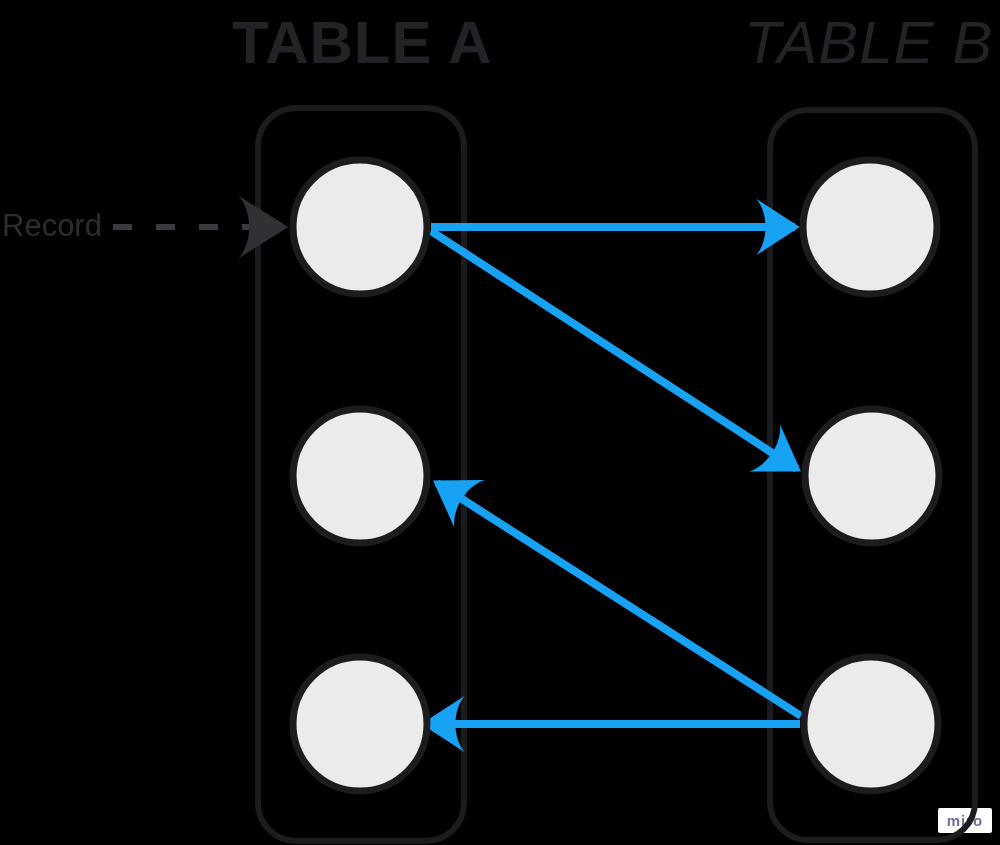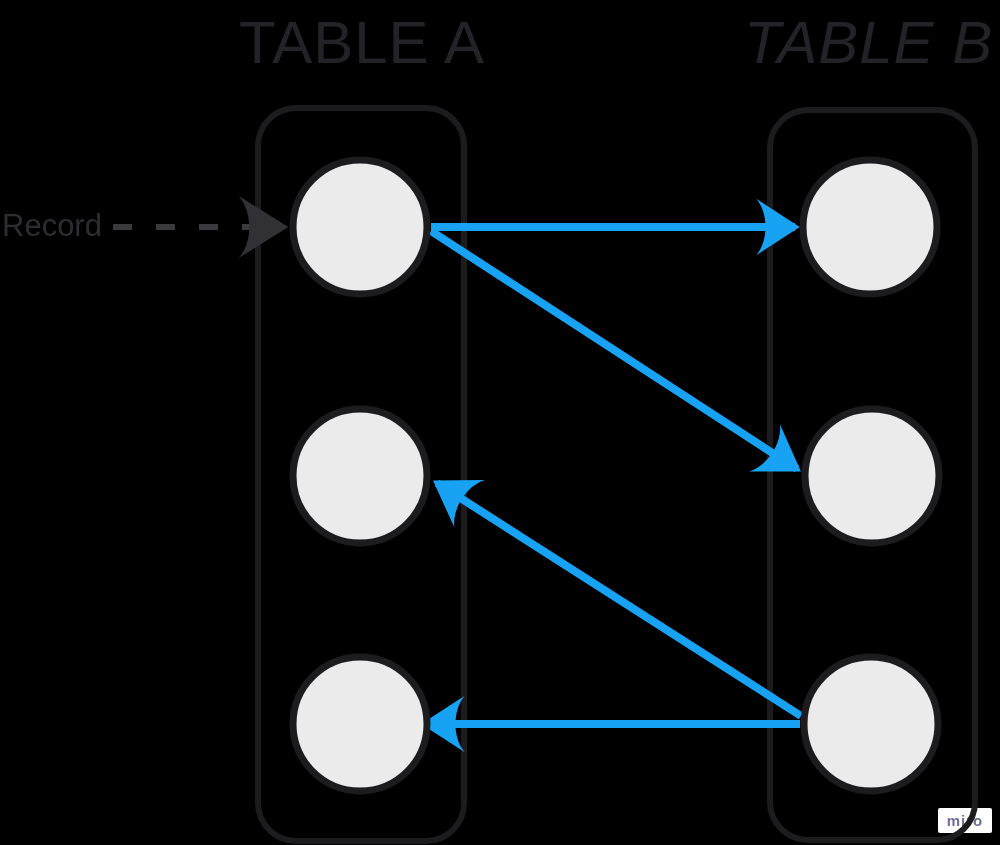"TABLE A" .title-a { font-weight: none -> bold; left: 239px -> 232px }
